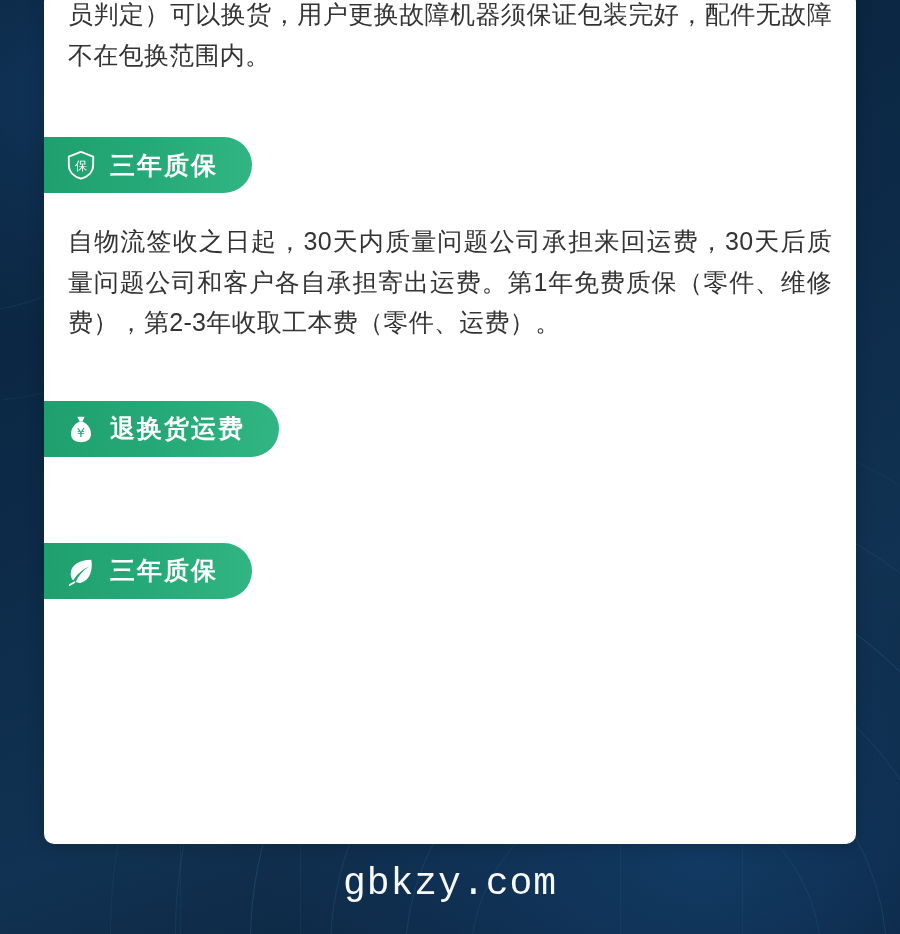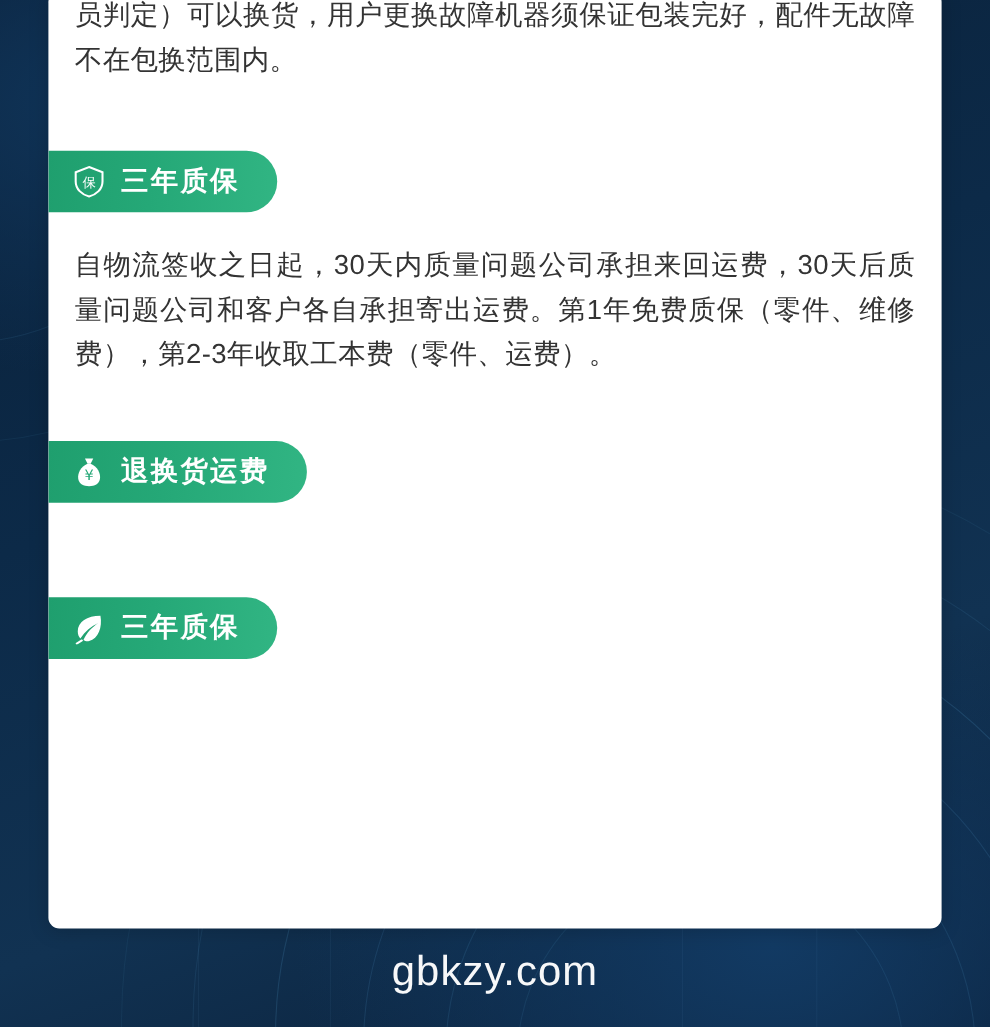"gbkzy.com" #watermark { font-family: Liberation Sans, sans-serif -> Liberation Mono, monospace }
